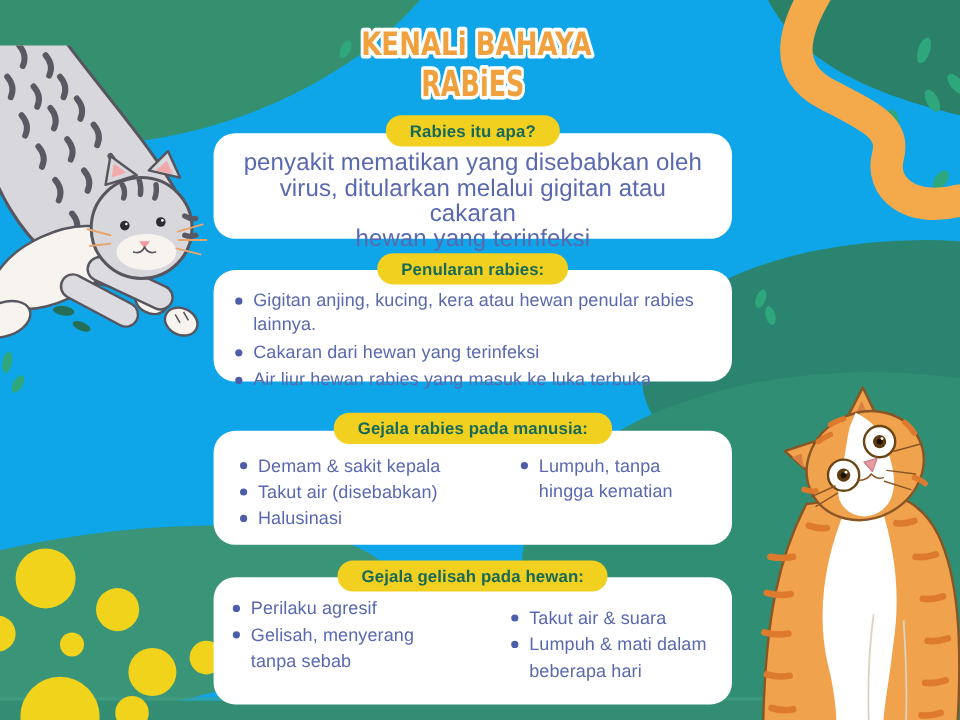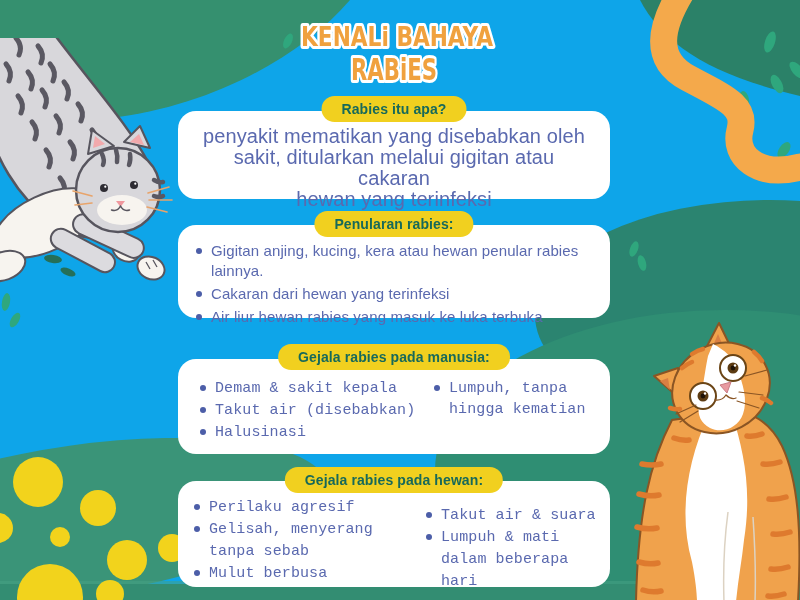"sakit, ditularkan melalui gigitan atau" span { text: sakit -> virus }
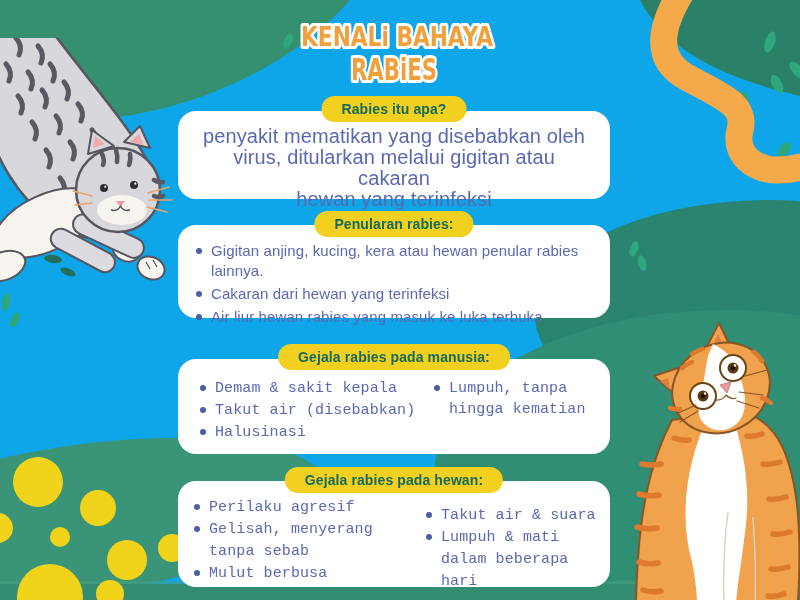"Demam & sakit kepala" .cols { font-family: Liberation Mono, monospace -> none }
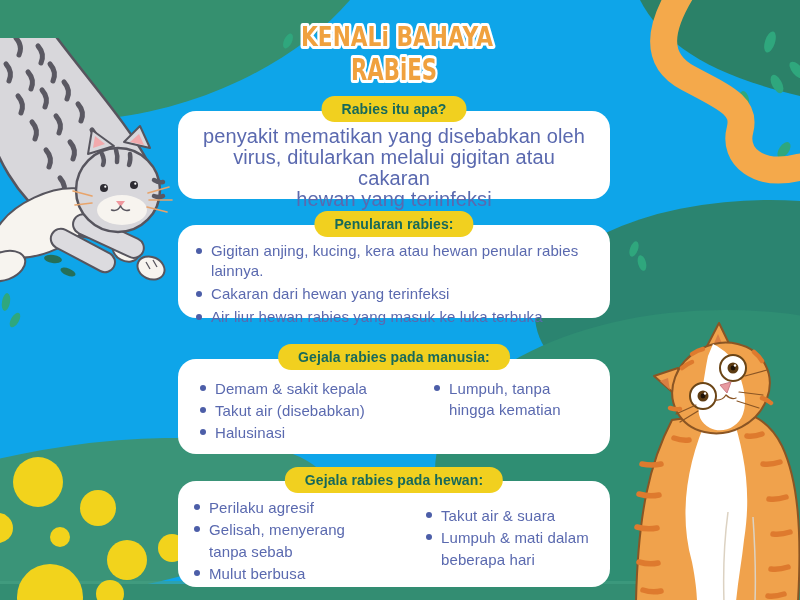"Gejala rabies pada hewan:" span { text: rabies -> gelisah }
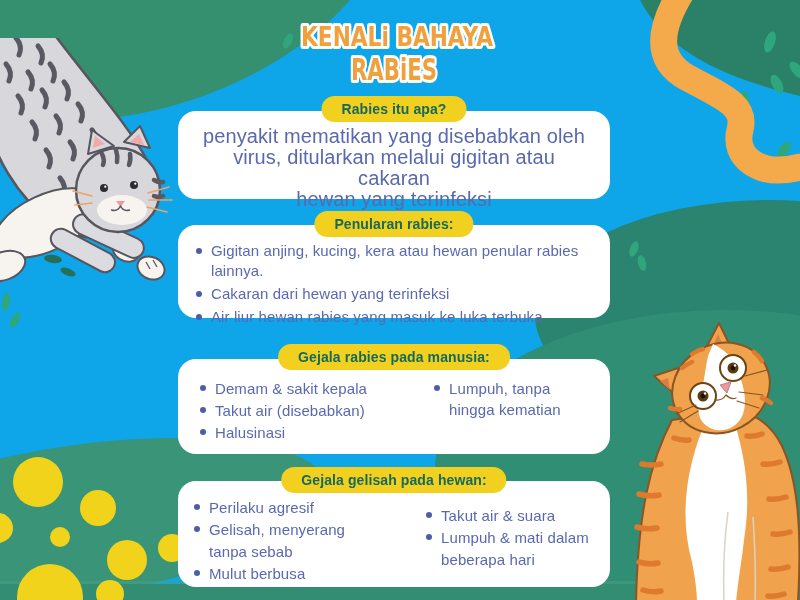"Mulut berbusa" li { html: <li>Mulut berbusa</li> -> none }
